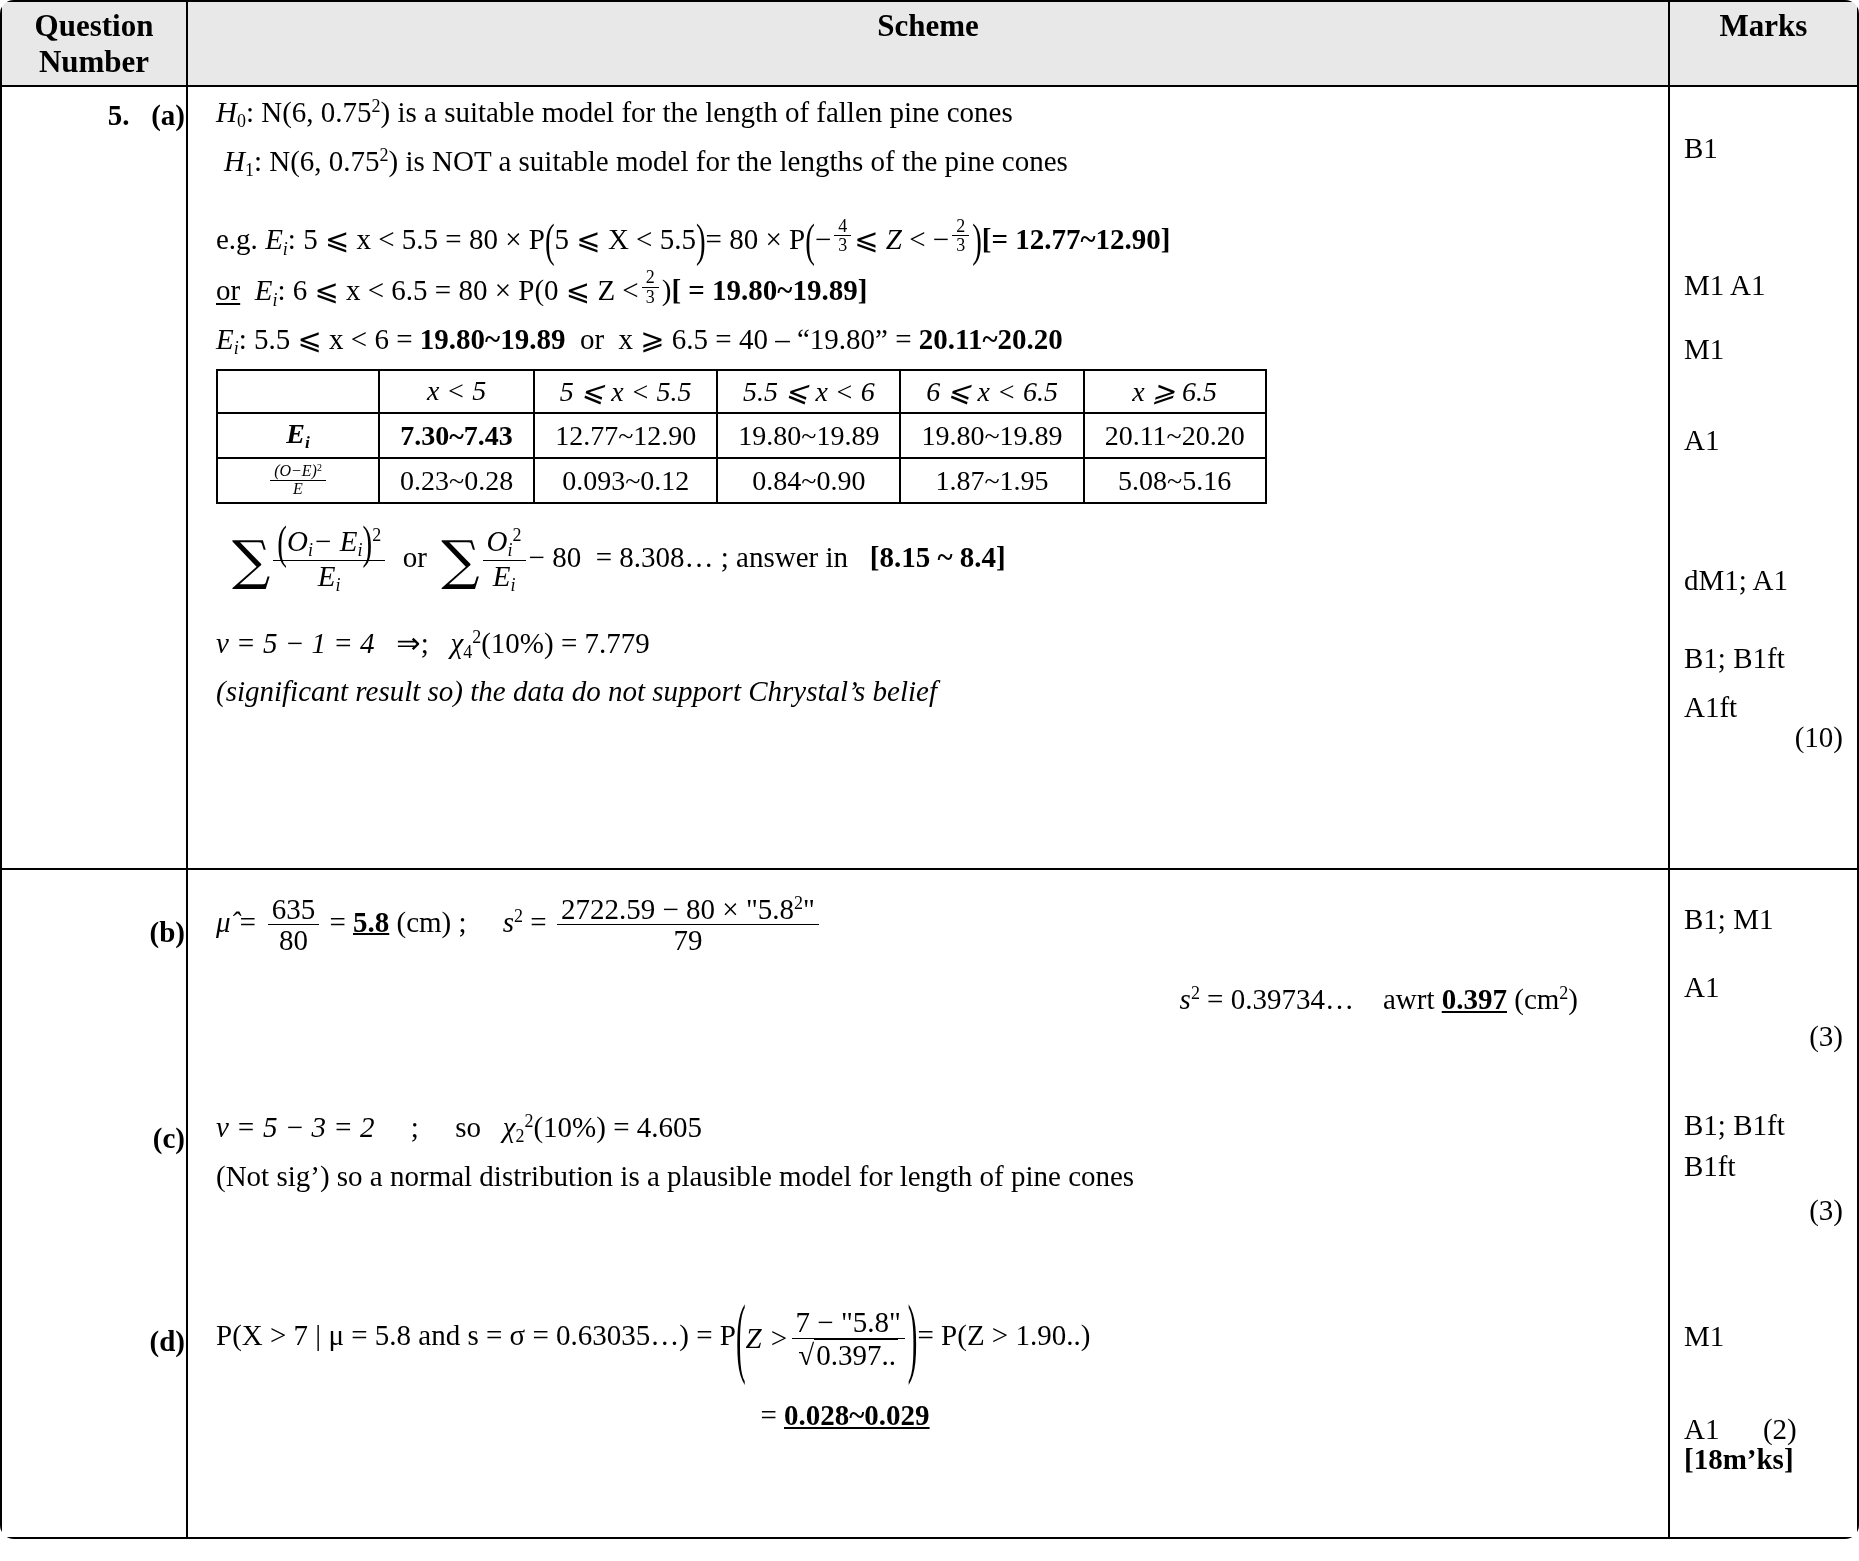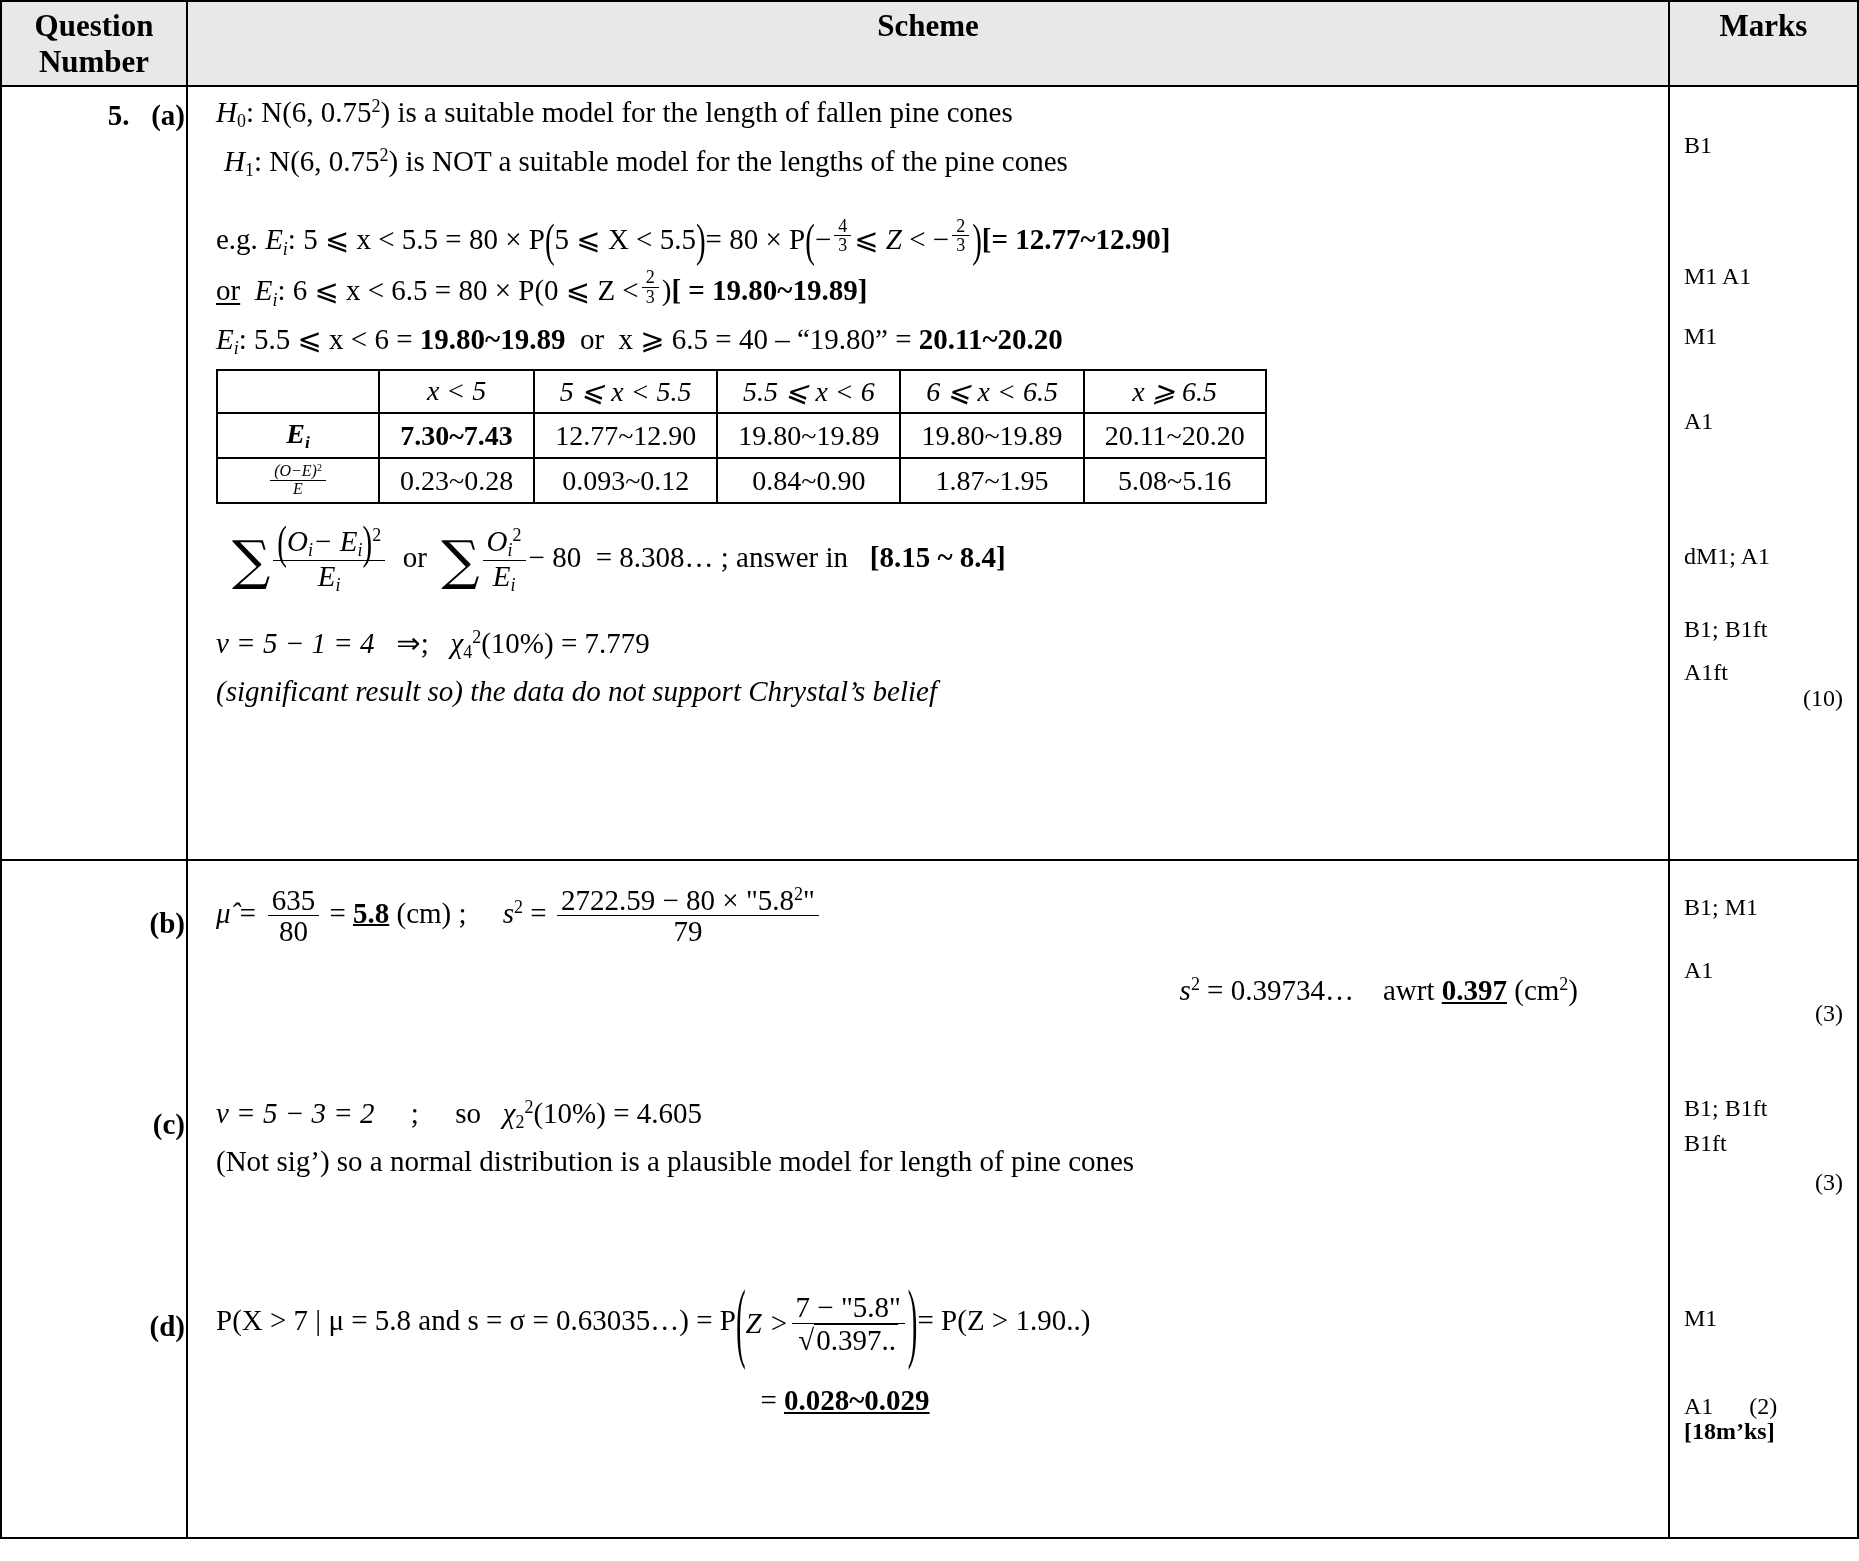"Question Number" .sheet { border-radius: none -> 14px }
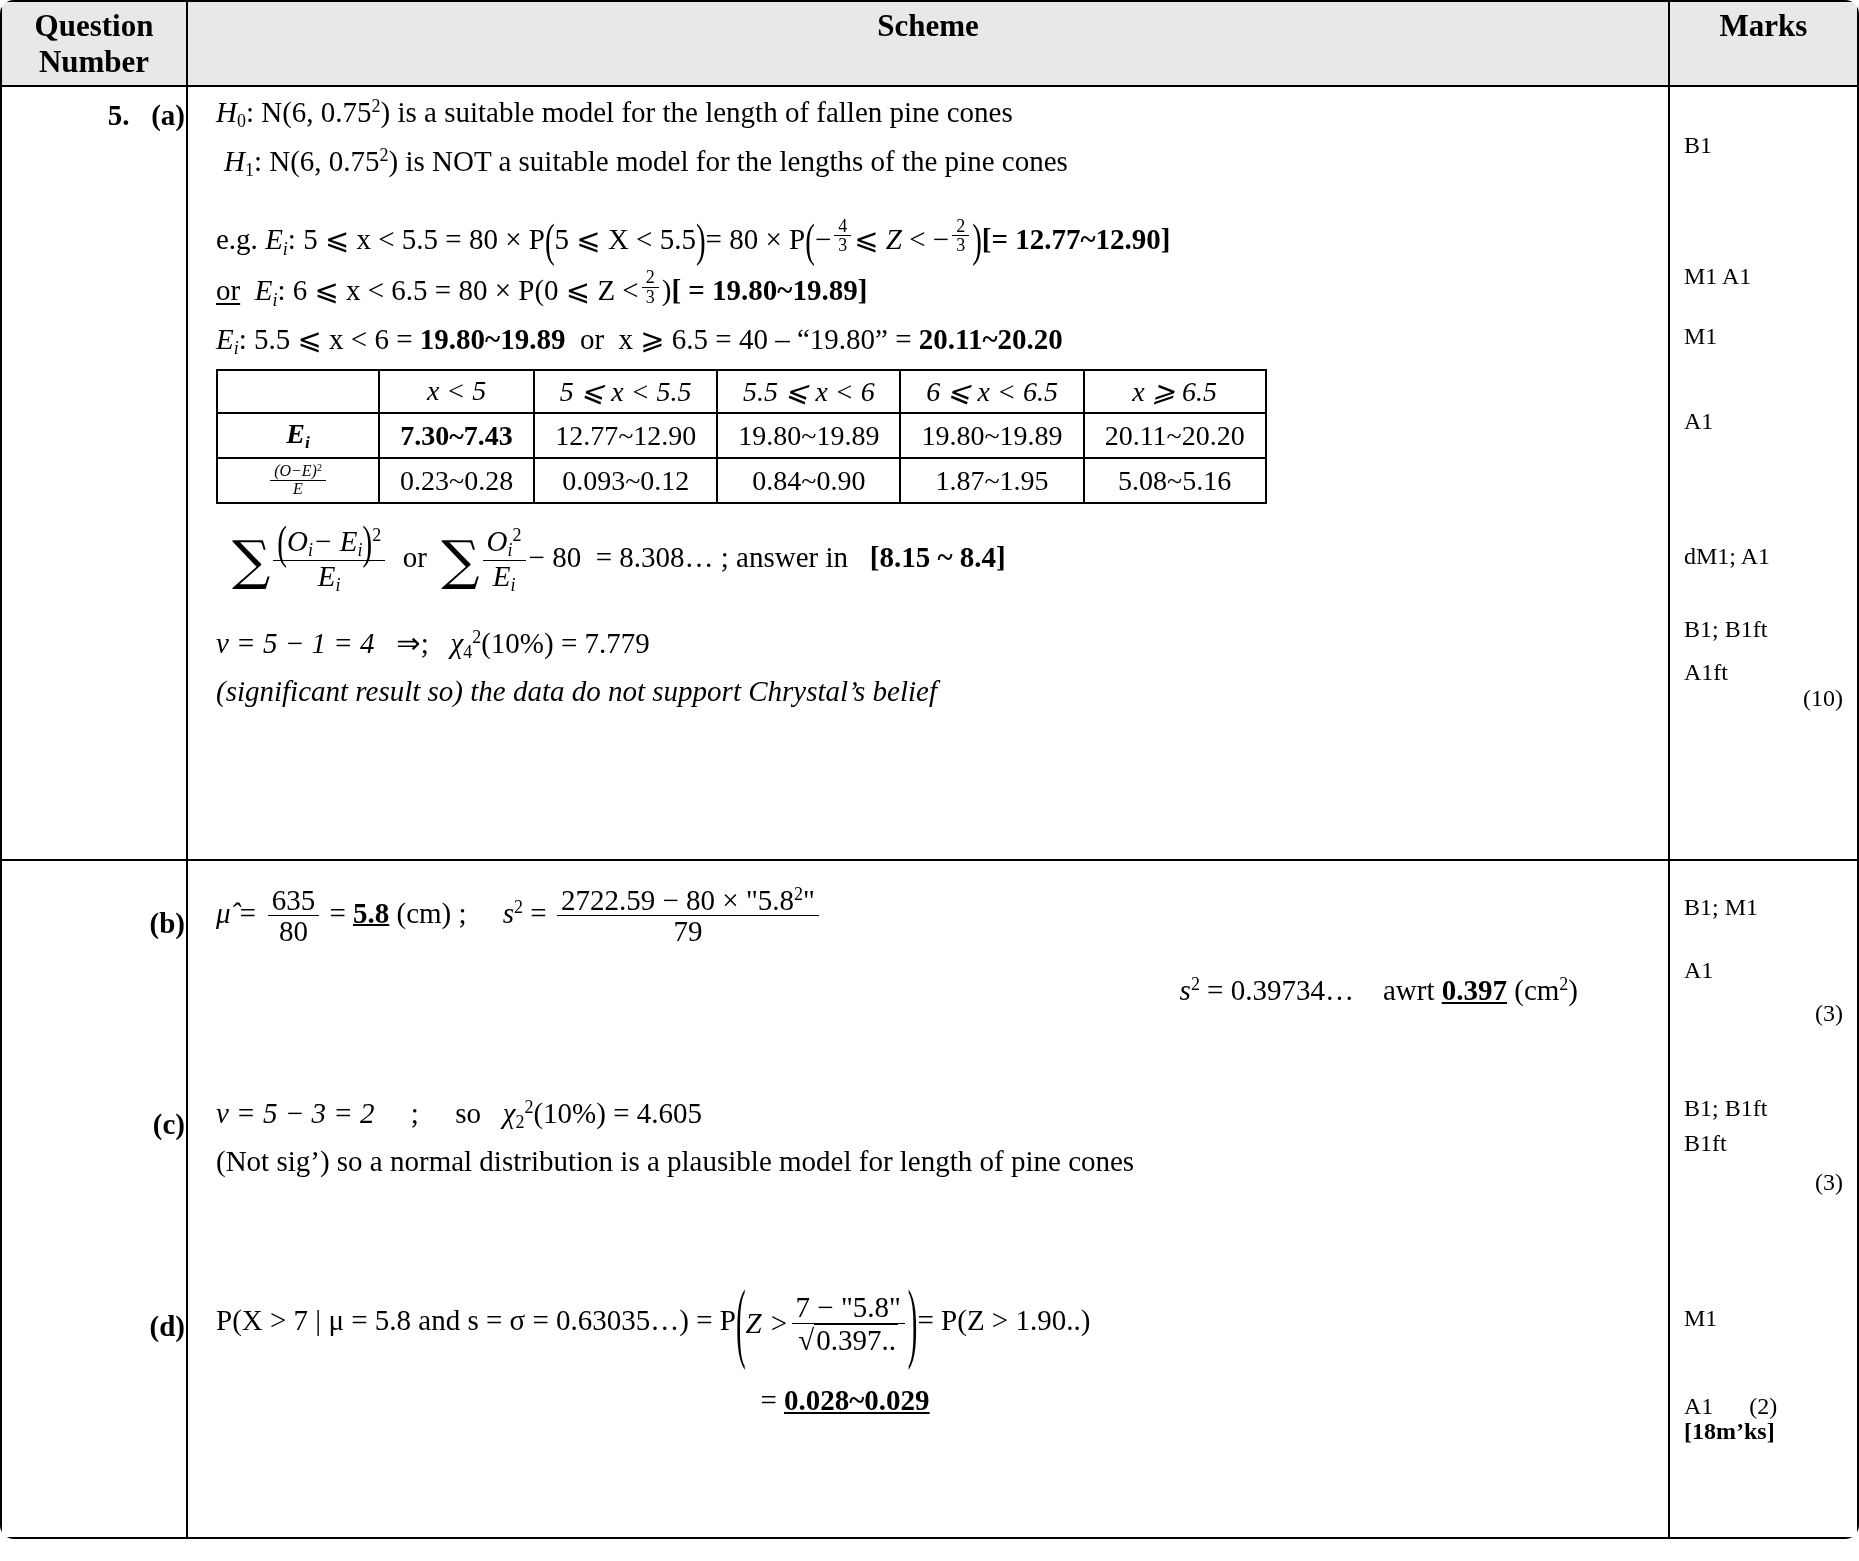"B1" td.marks { font-size: 24px -> 29px }
